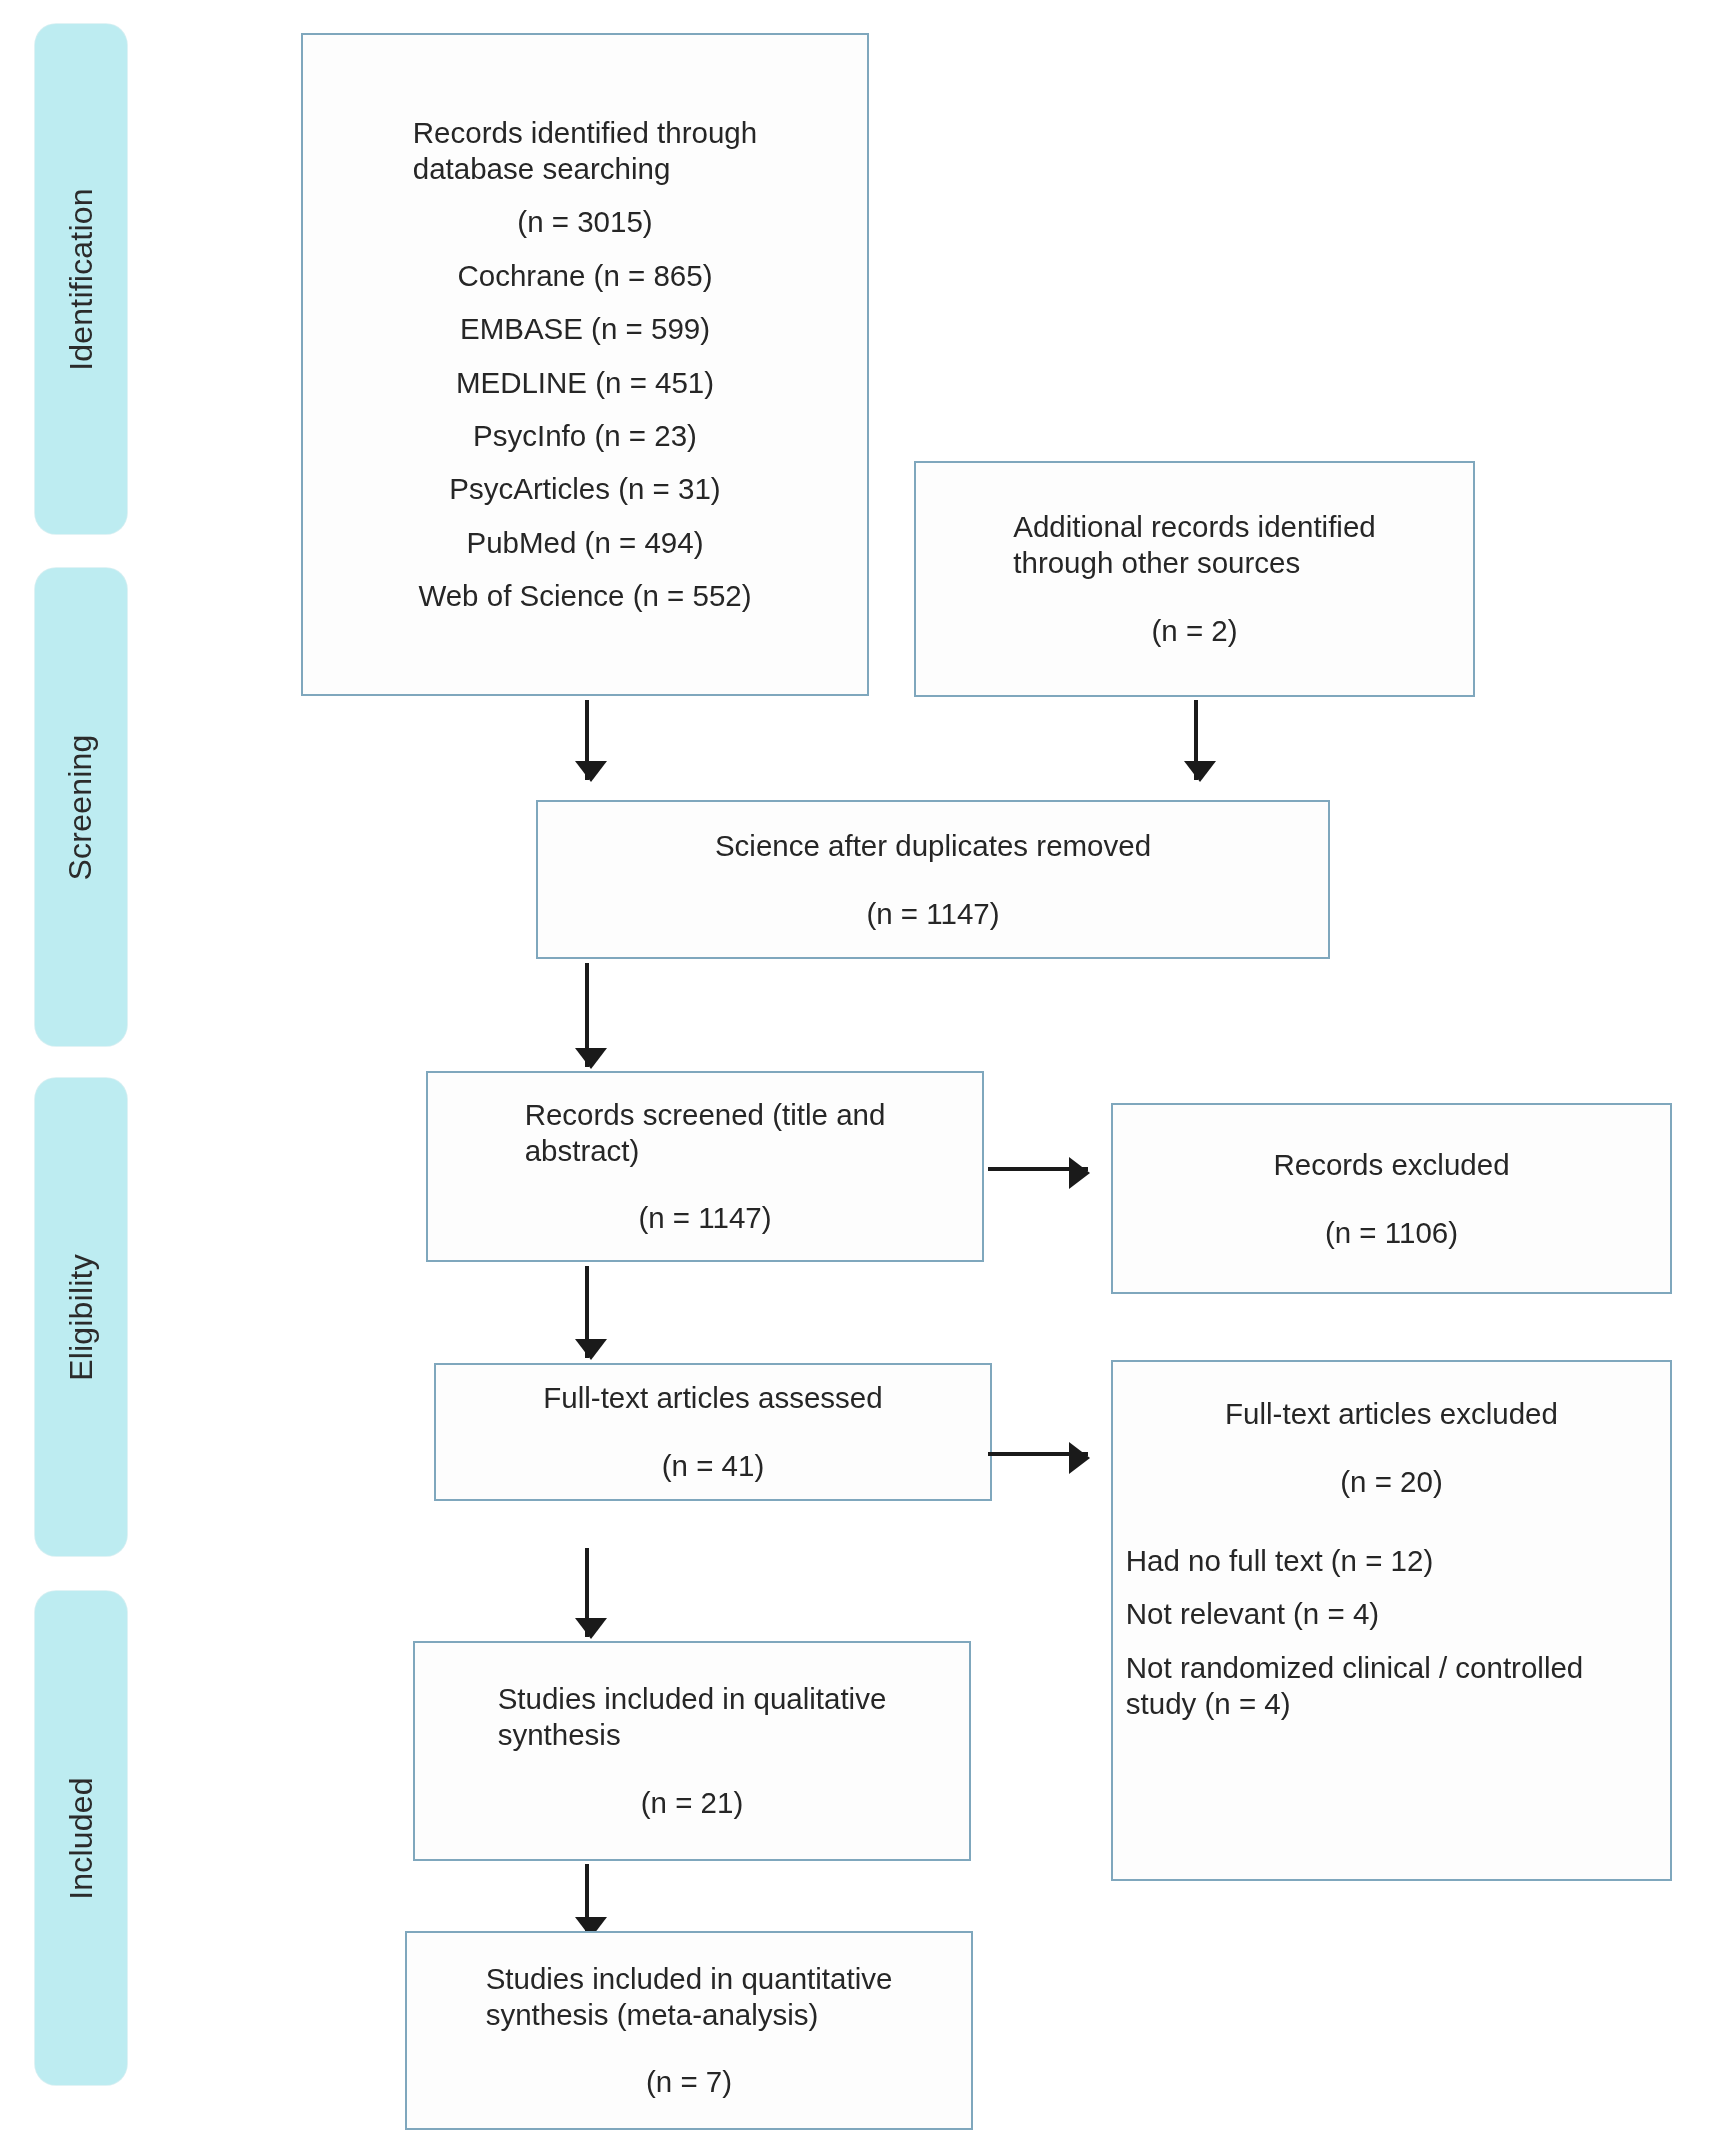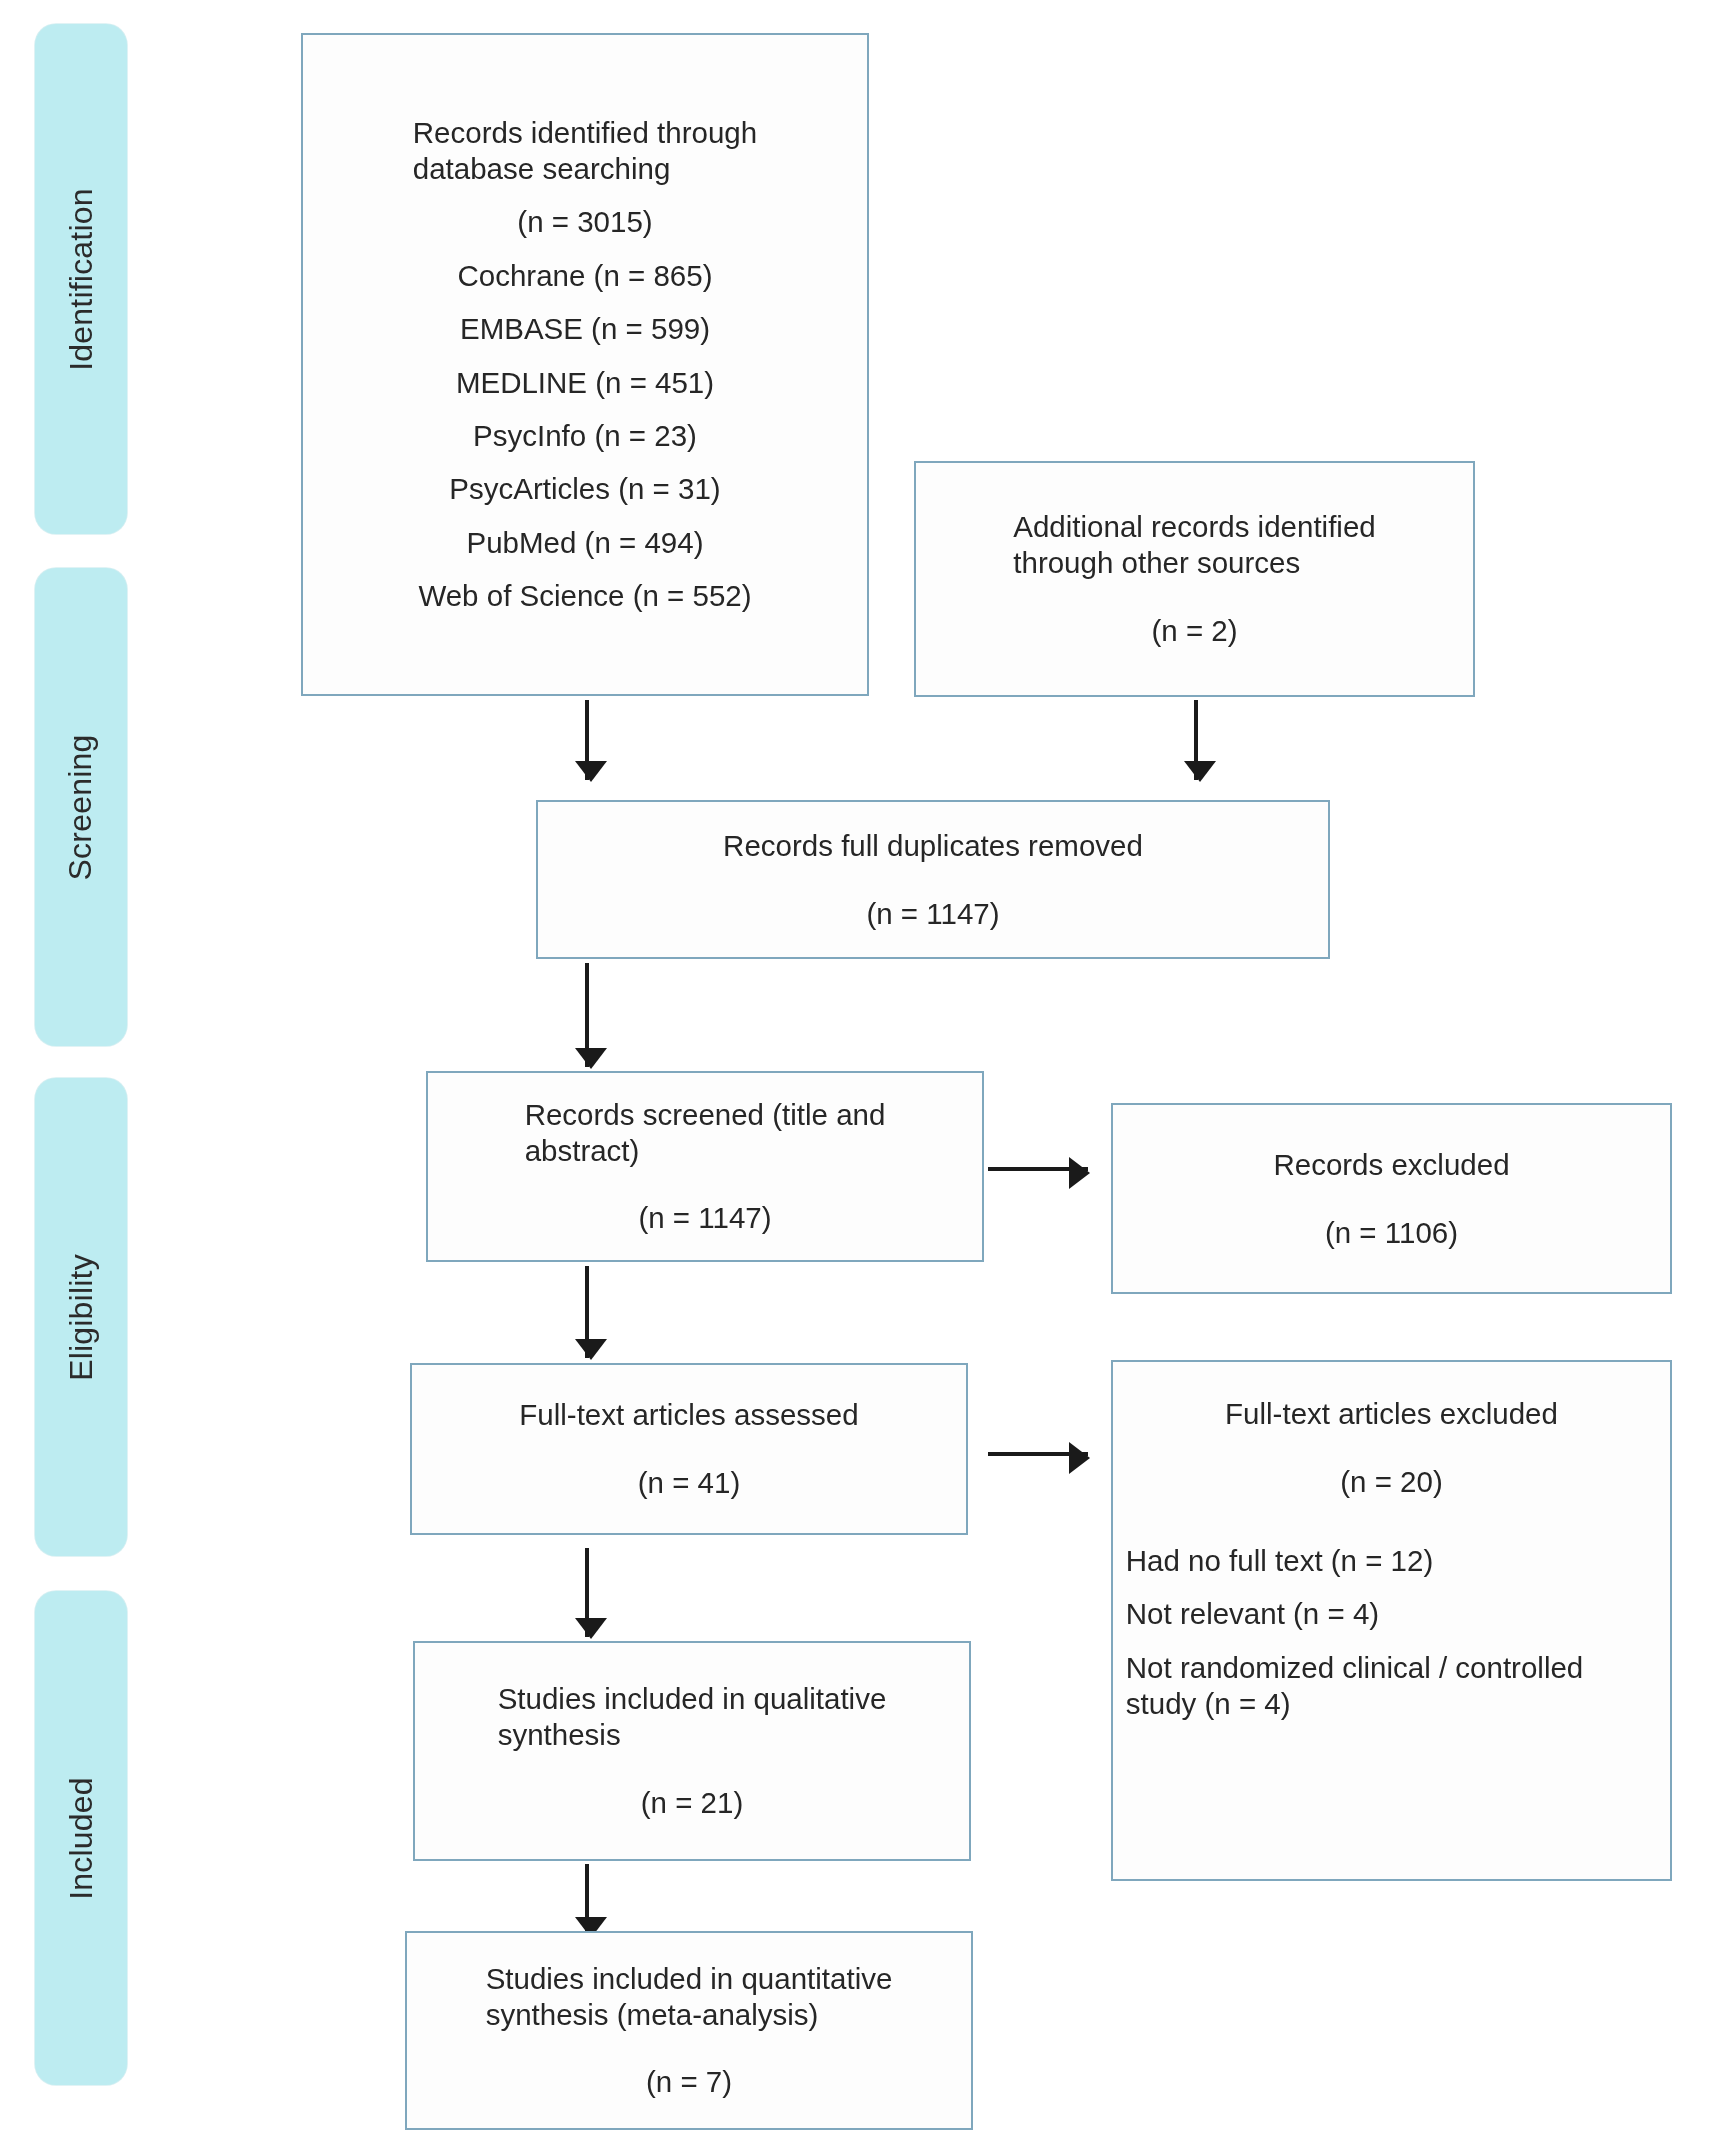"Records full duplicates removed" div.line { text: Records full -> Science after }
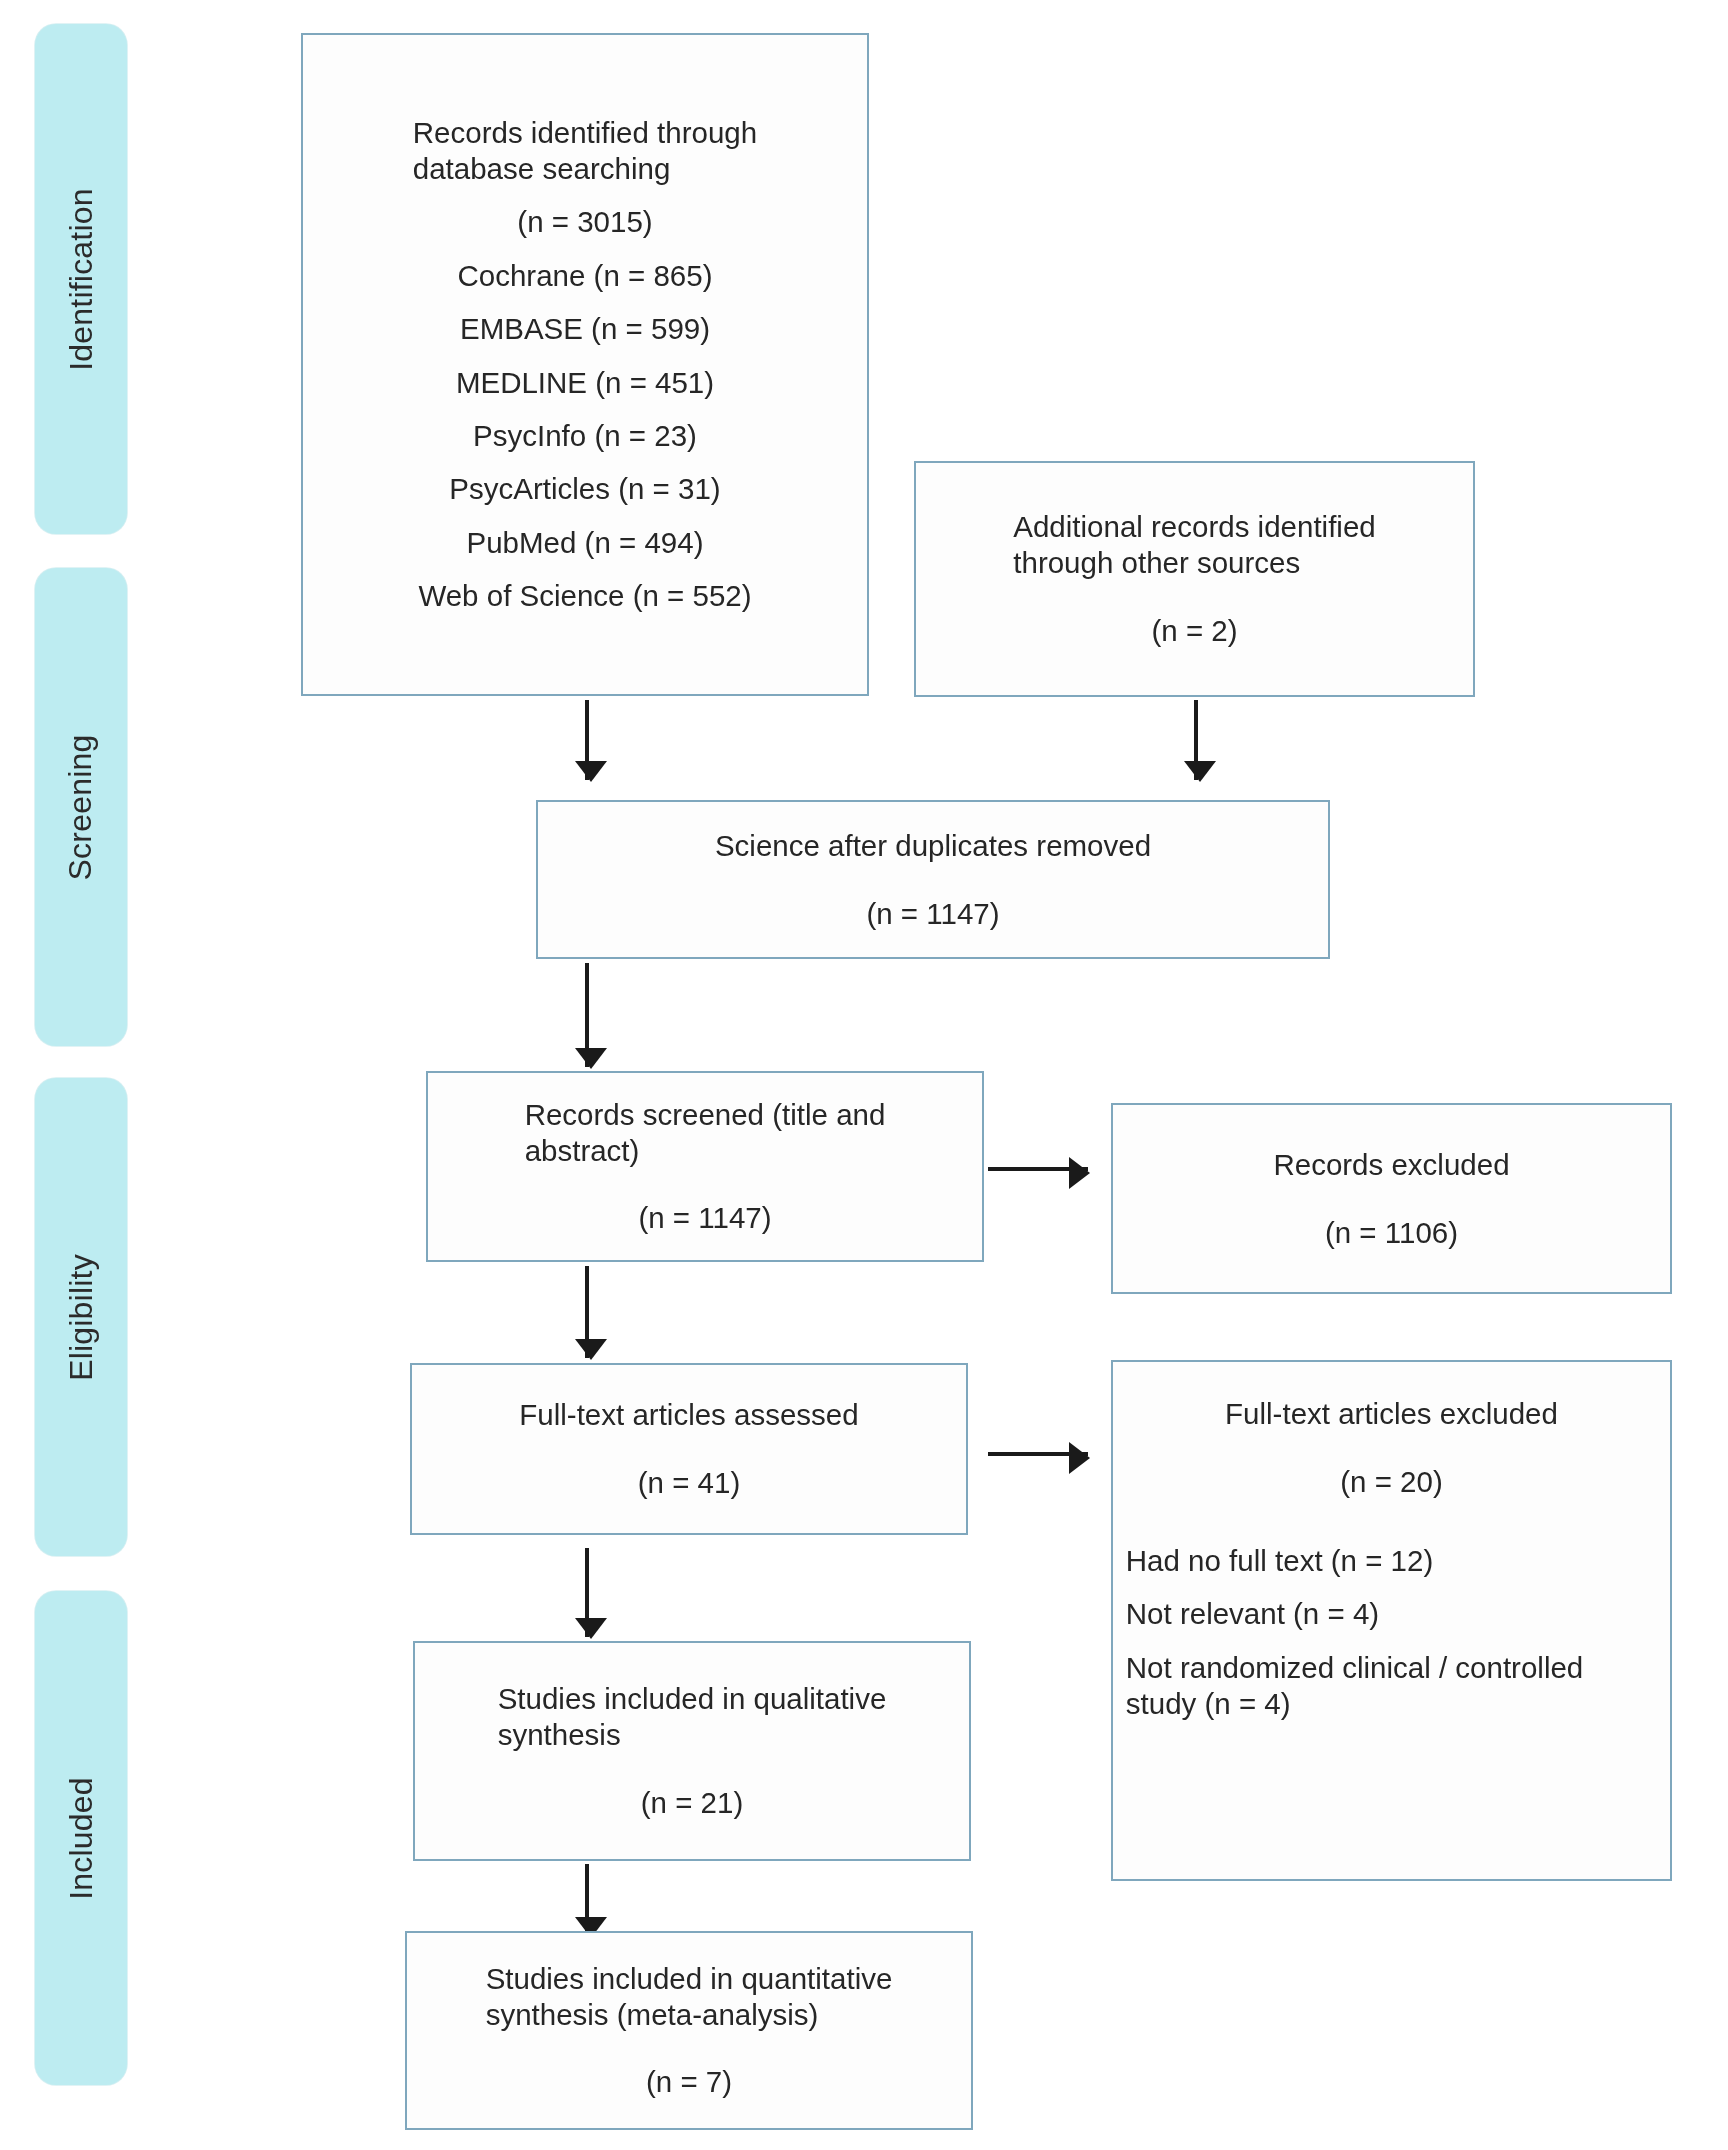"Full-text articles assessed" div.box { height: 172px -> 138px; left: 410px -> 434px }
